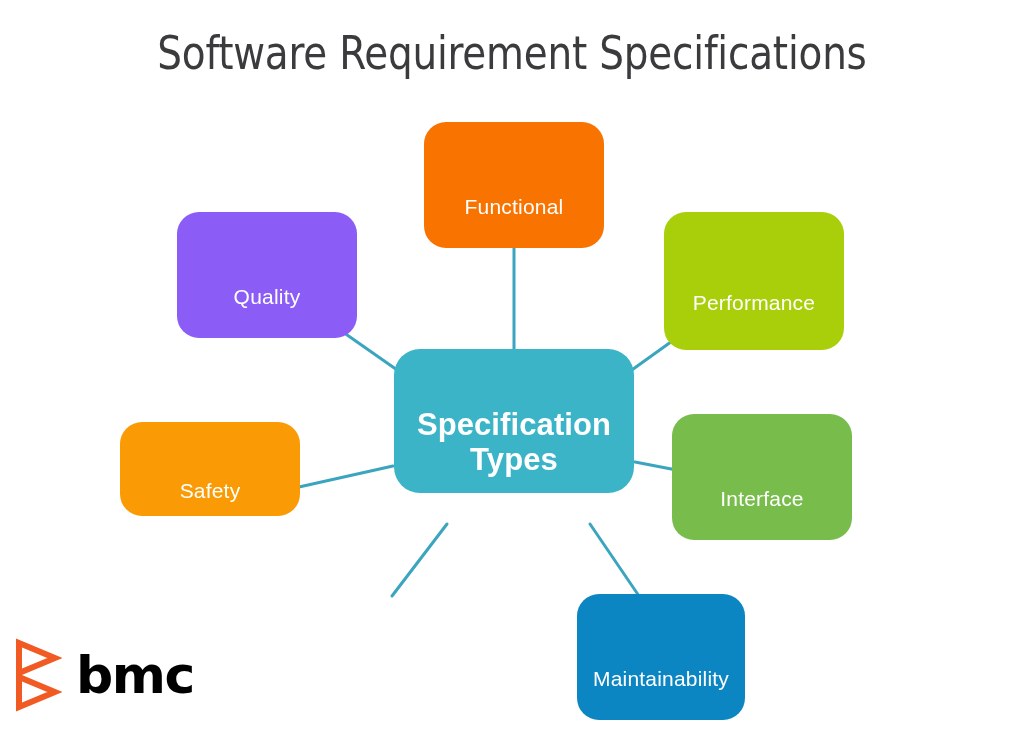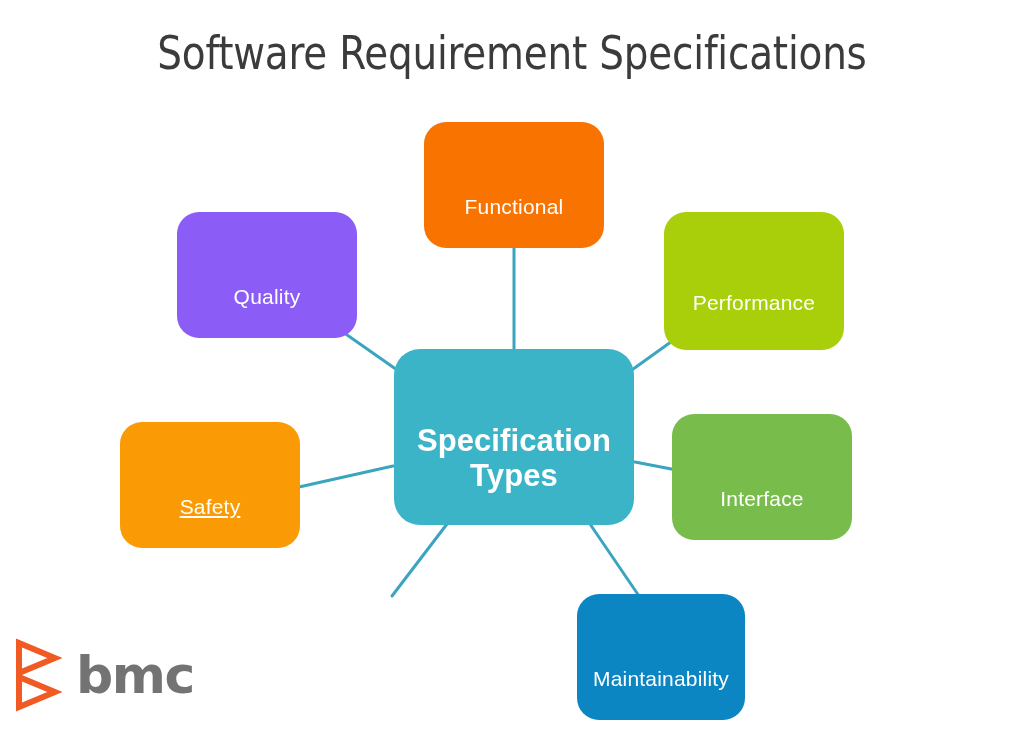"Specification" #node-center { height: 176px -> 144px }
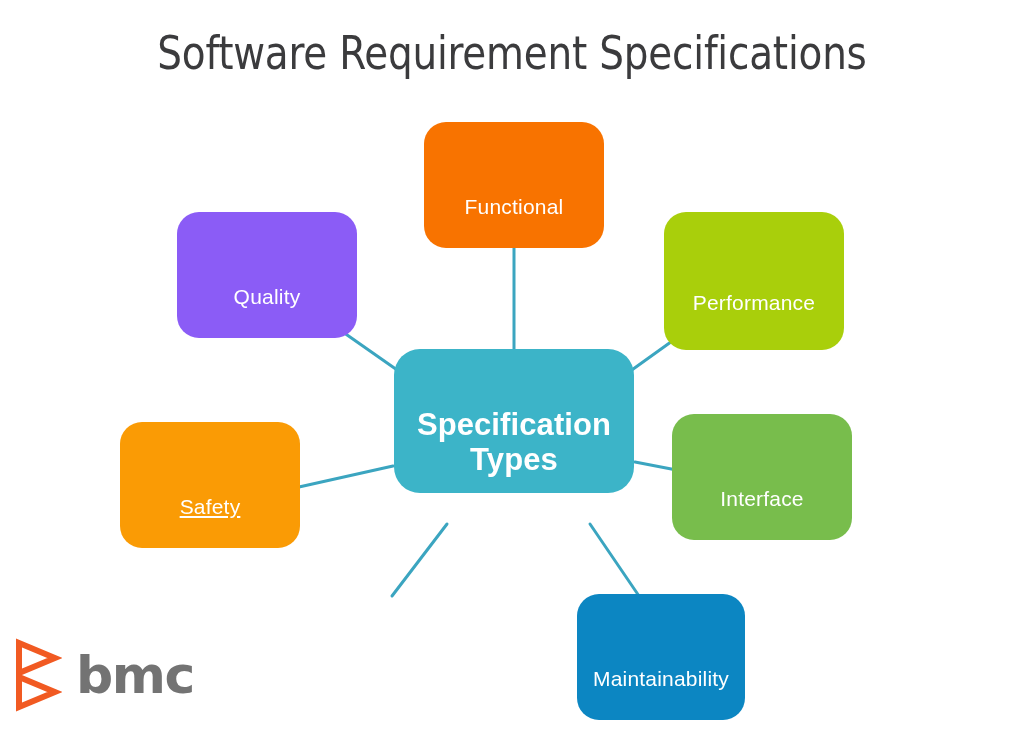"Safety" #node-safety { height: 126px -> 94px; text-decoration: underline -> none }
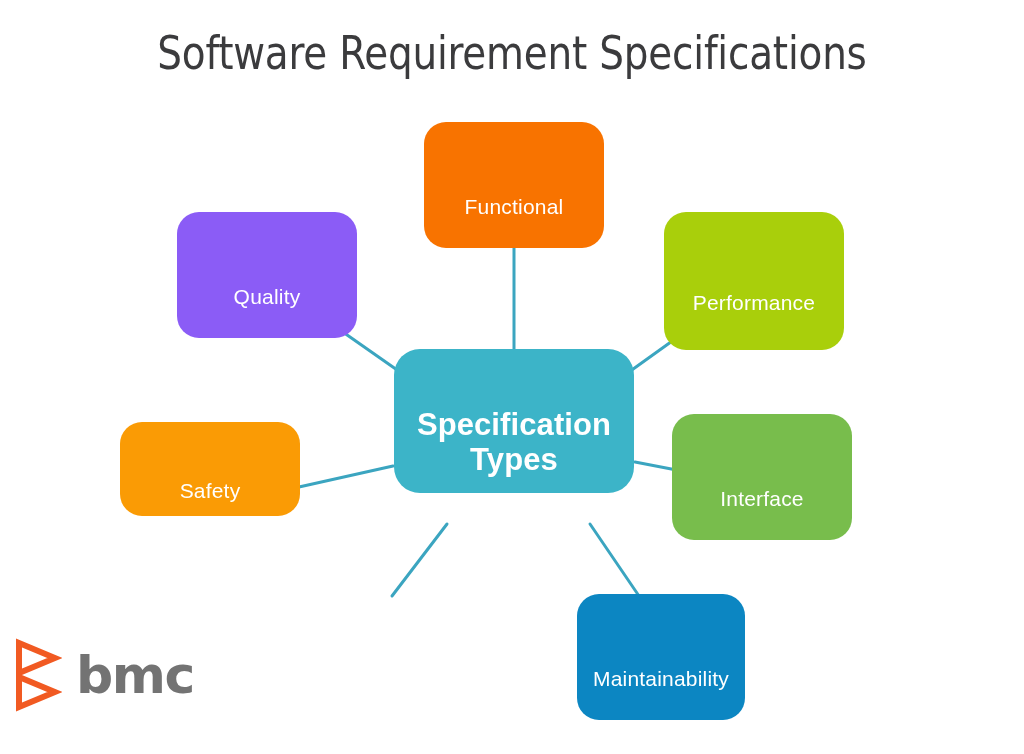"bmc" #bmc-wordmark { color: #737373 -> #000000 }
